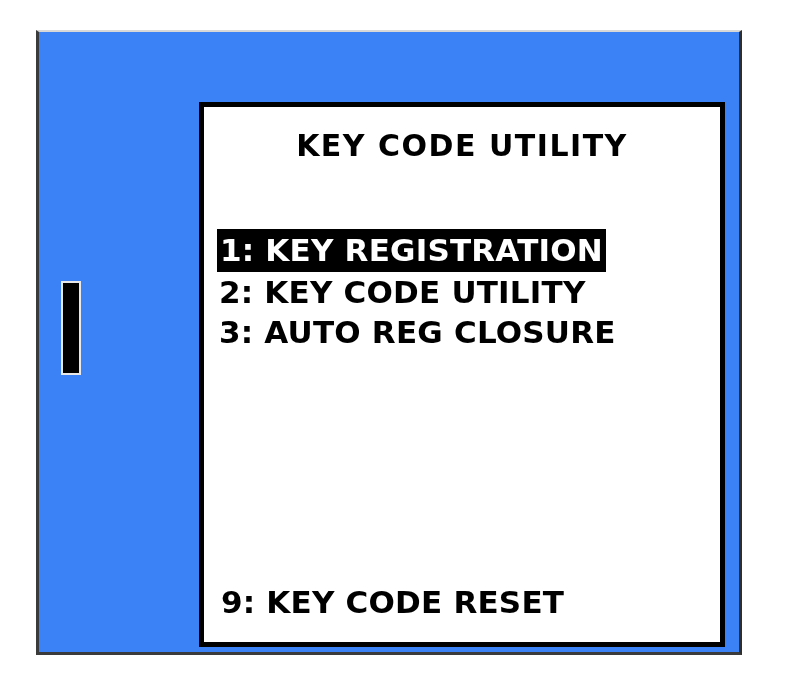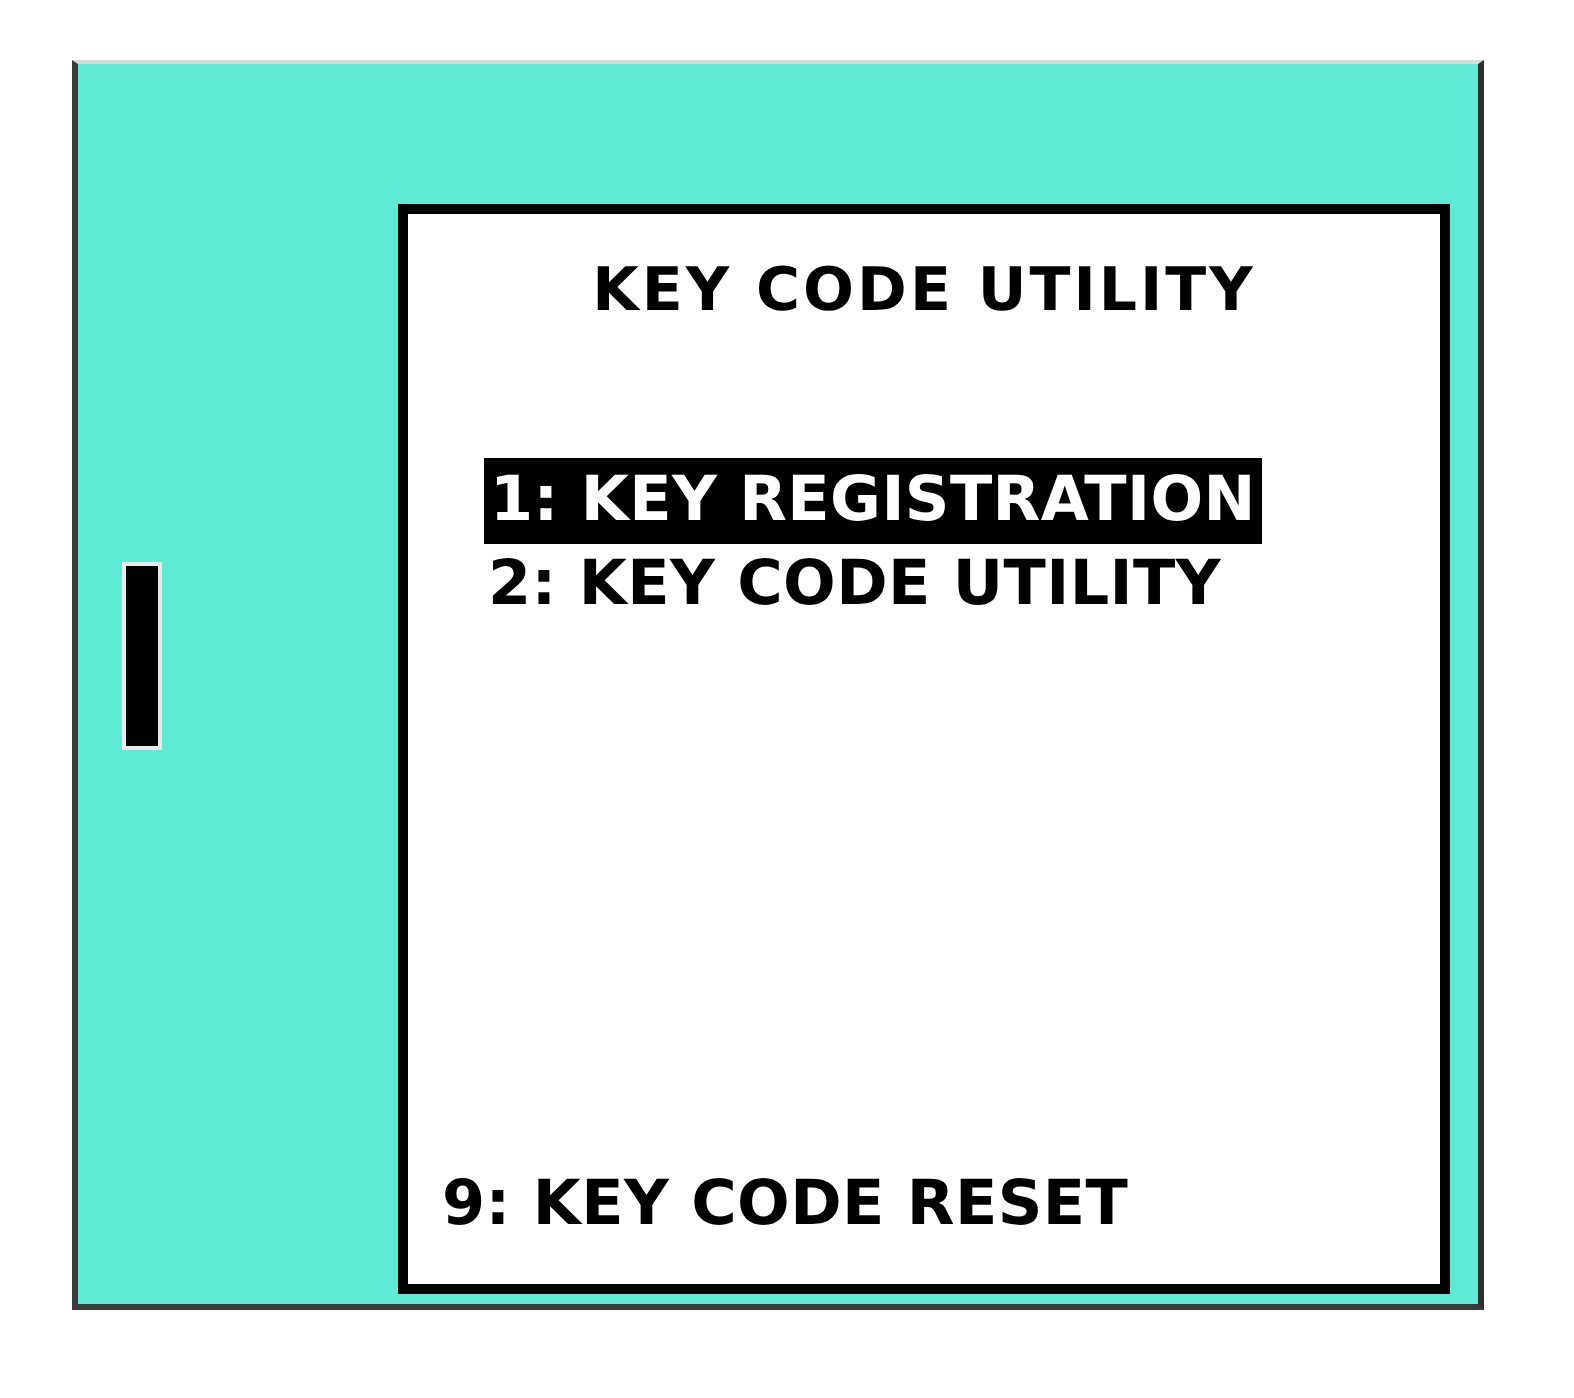"KEY CODE UTILITY" #device-frame { background: #5eead4 -> #3b82f6 }
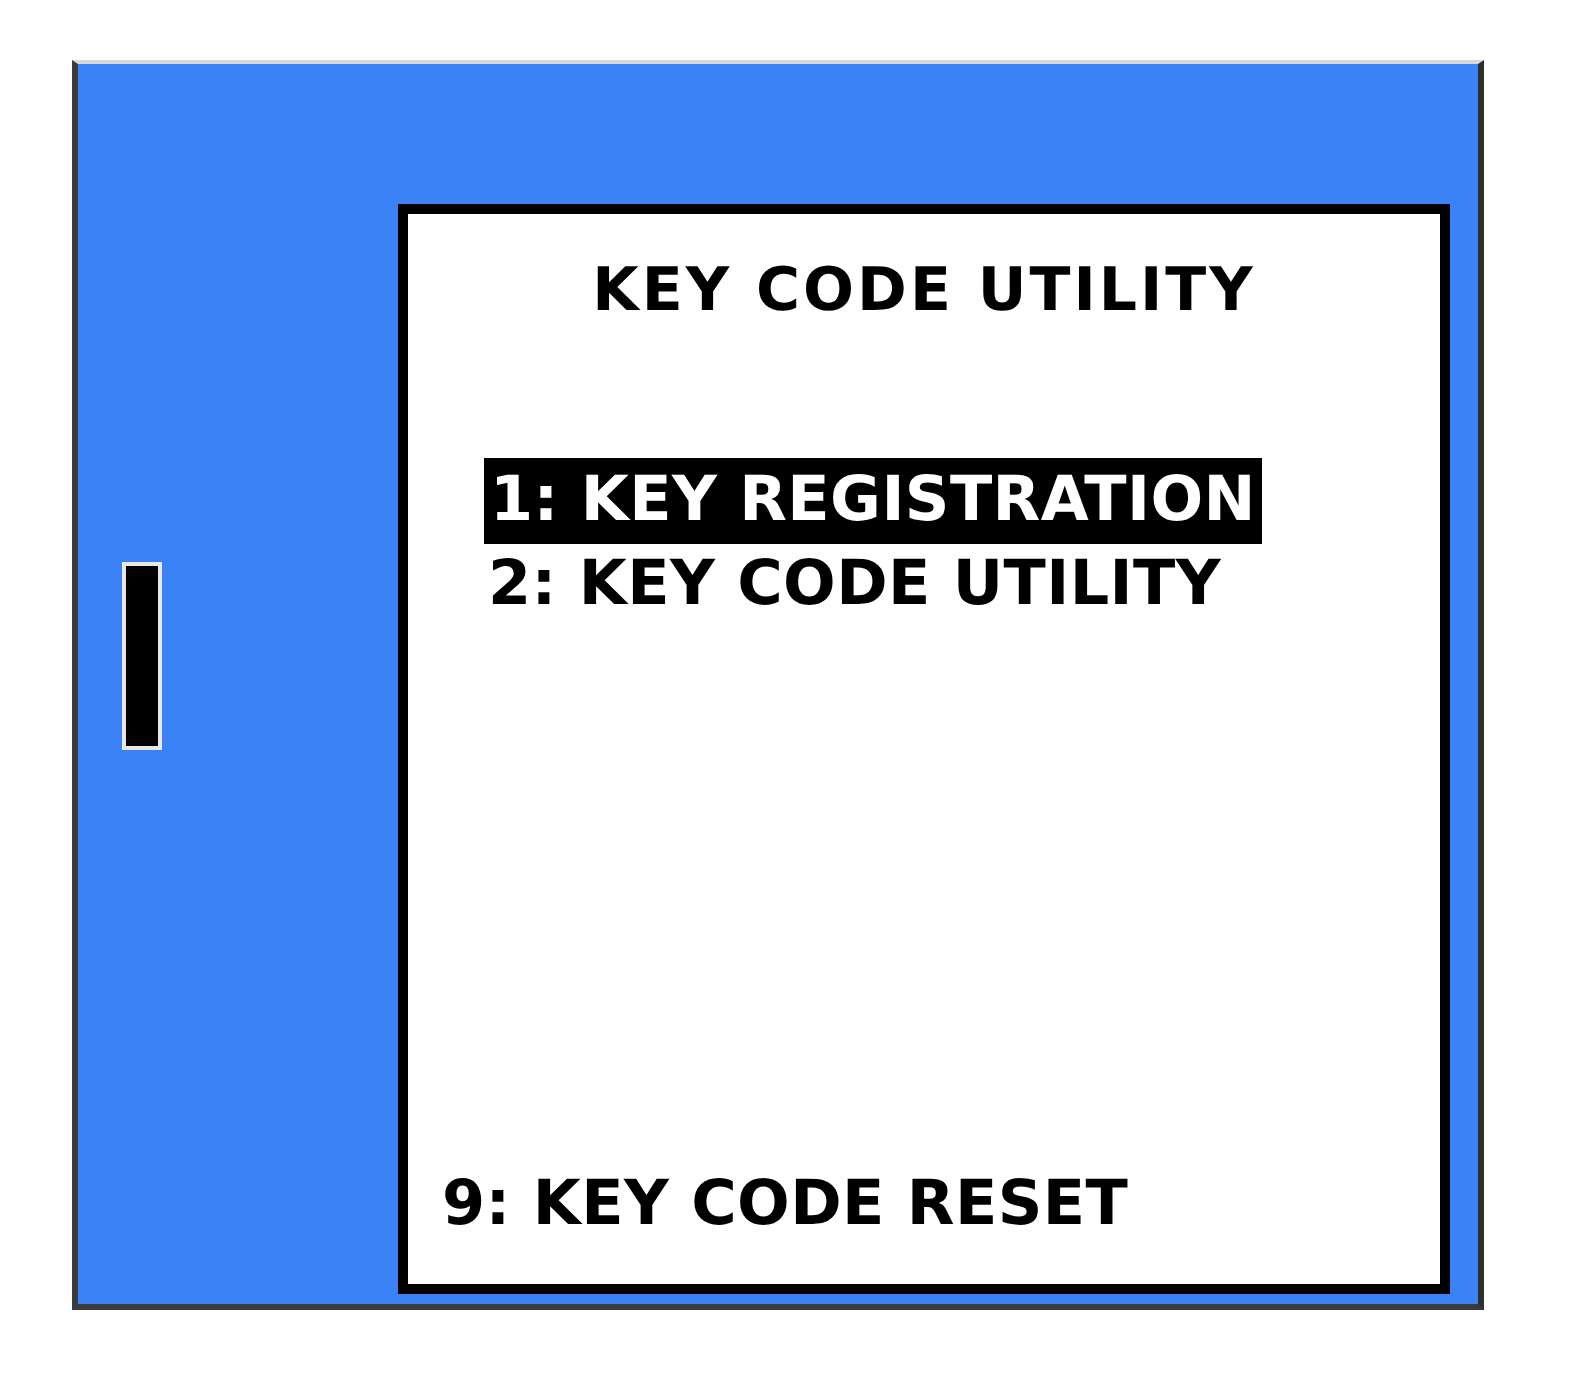"1: KEY REGISTRATION" #menu-list { margin-left: 25px -> none }
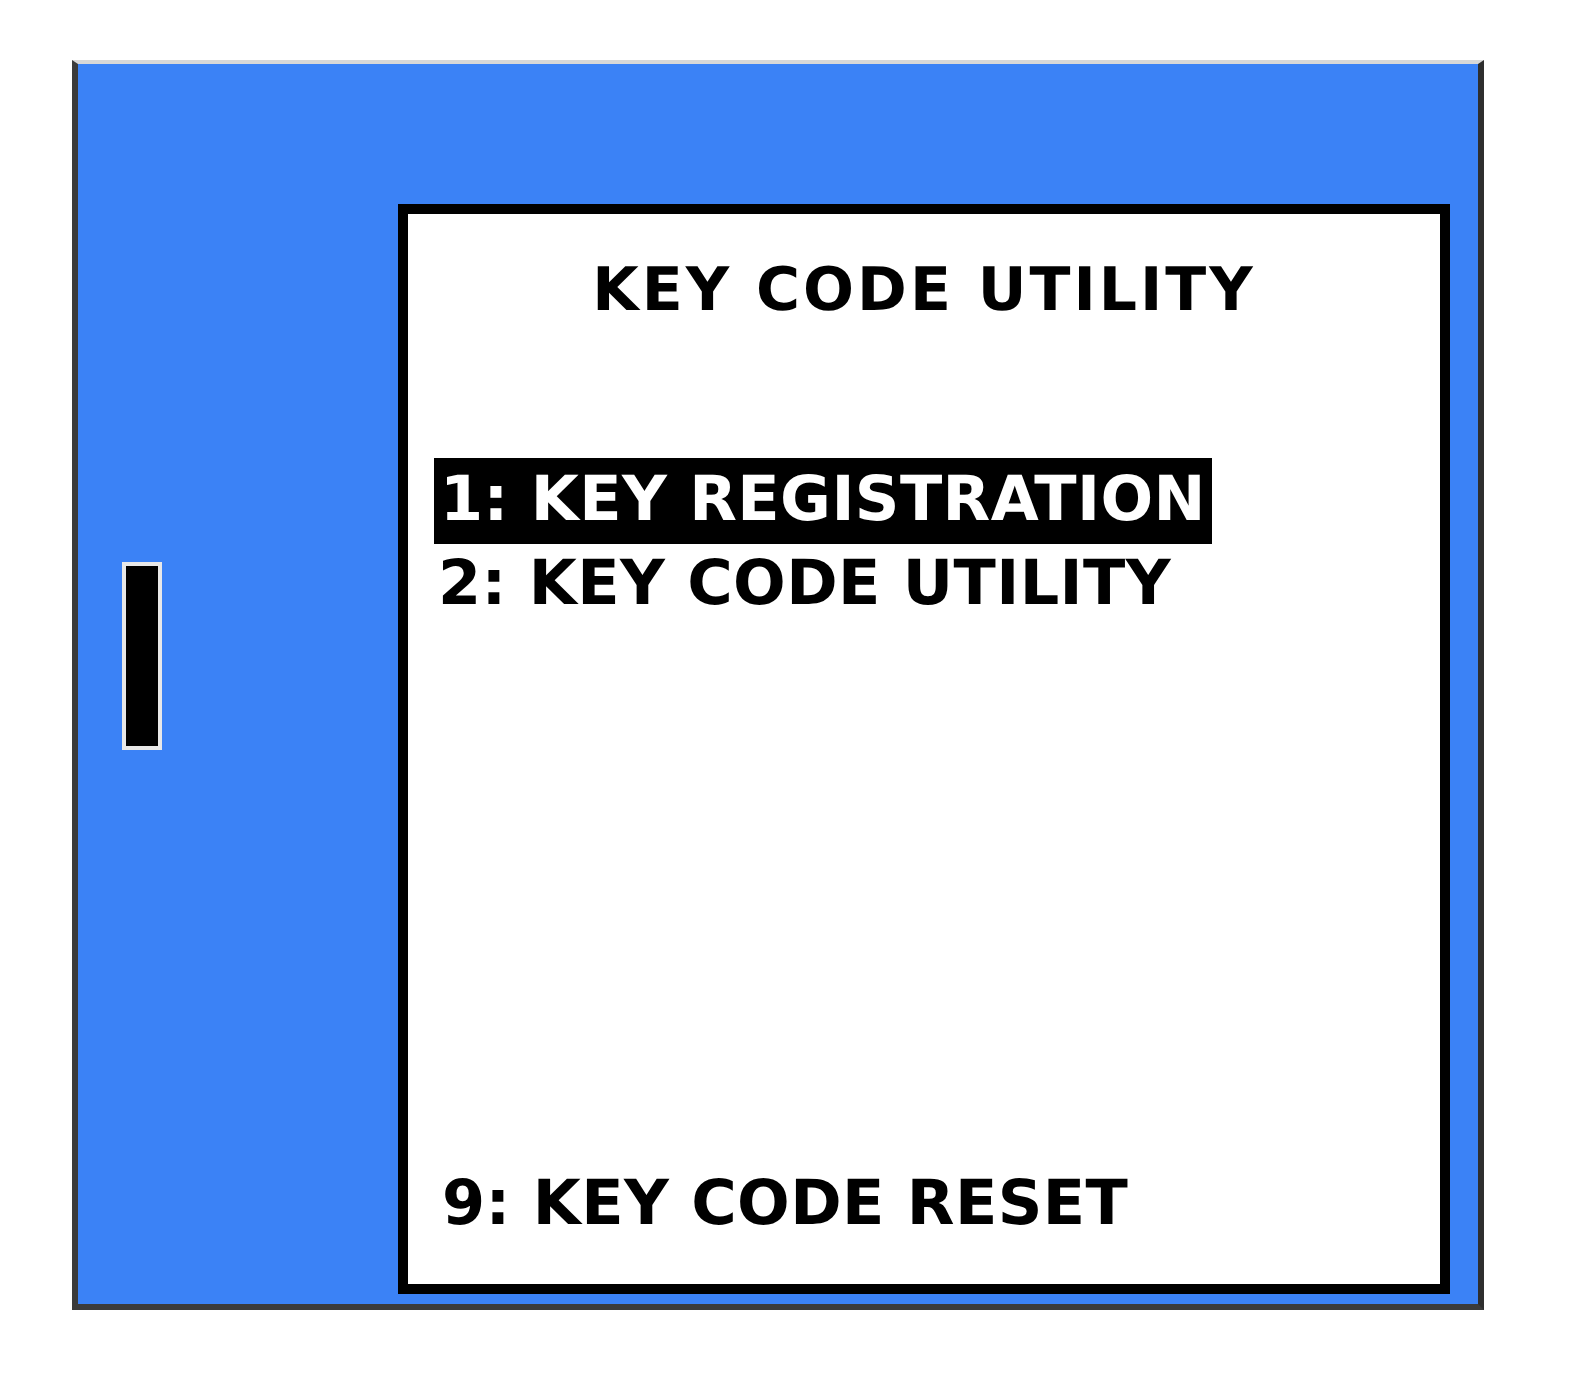"3: AUTO REG CLOSURE" div { html: none -> <div> <span>3: AUTO REG CLOSURE</span> </div> }
